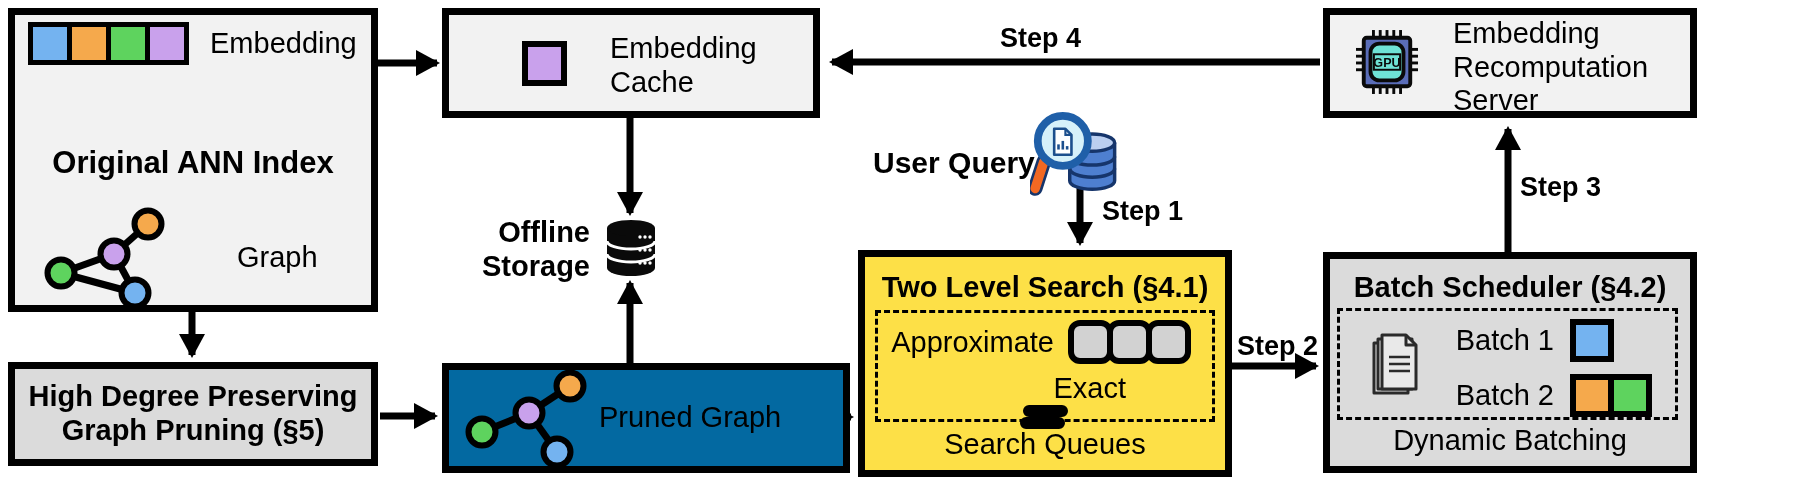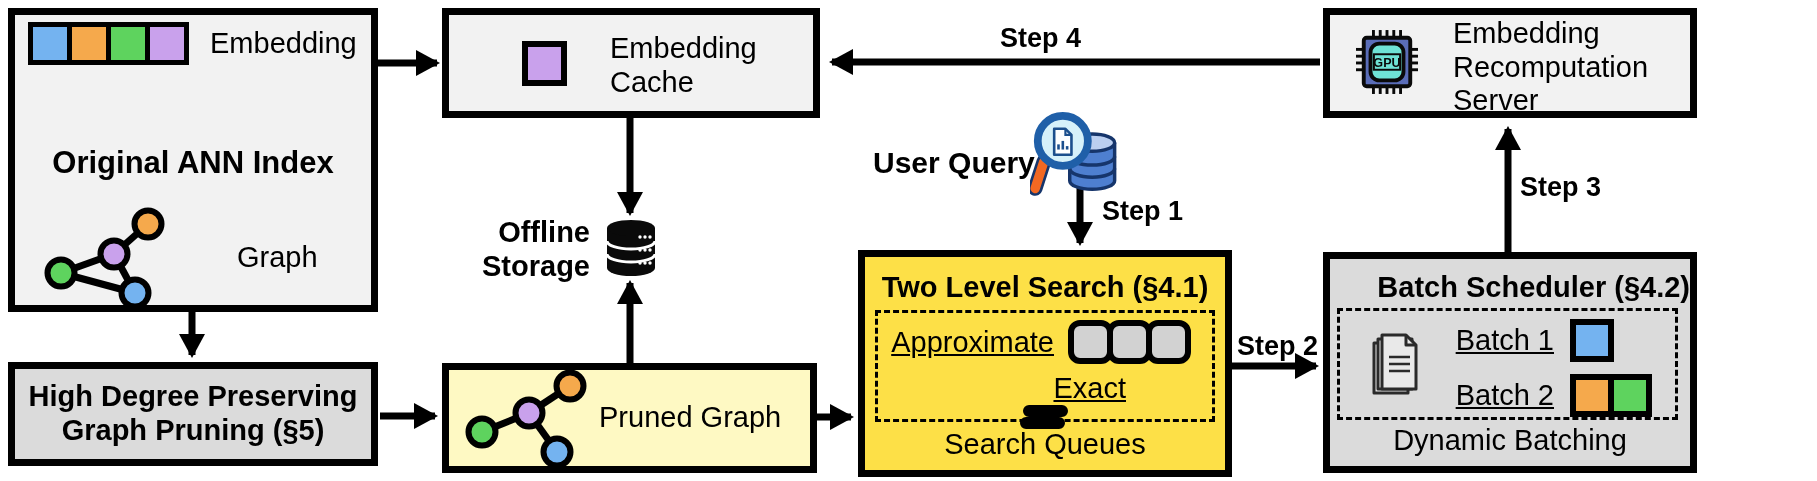"Batch Scheduler (§4.2)" div.boxtitle { text-align: right -> none }
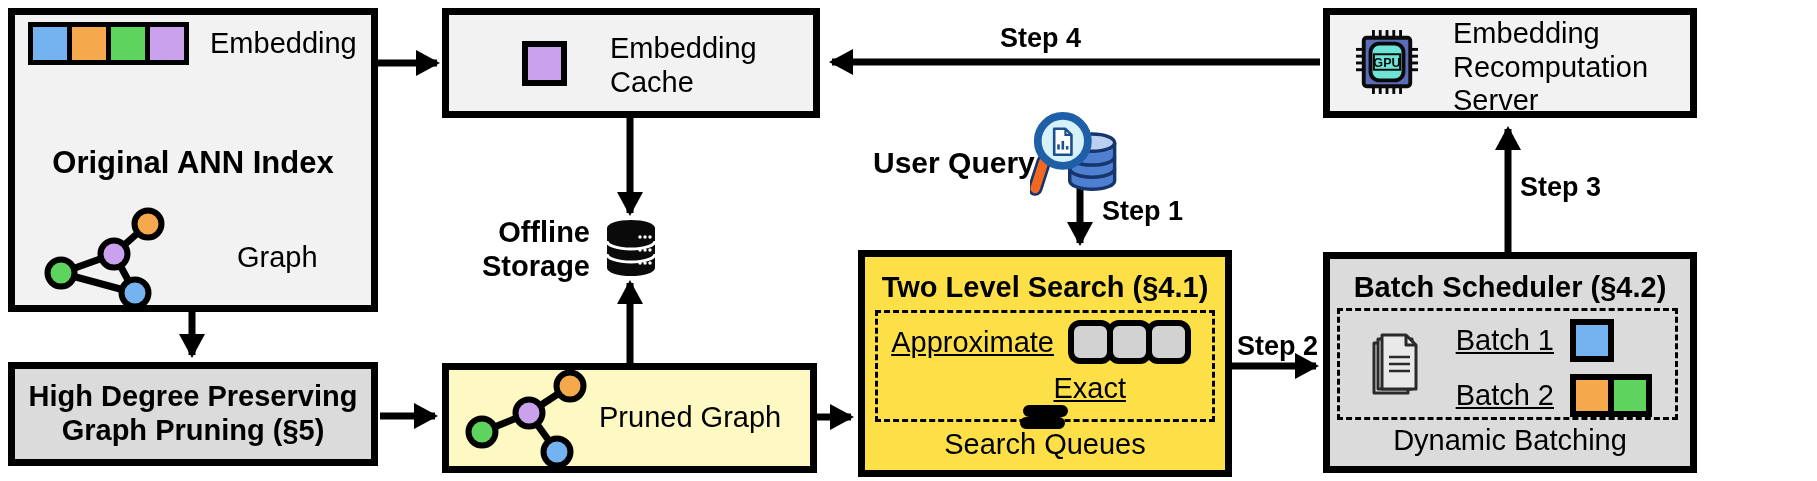"Approximate" .dashed { text-decoration: underline -> none }
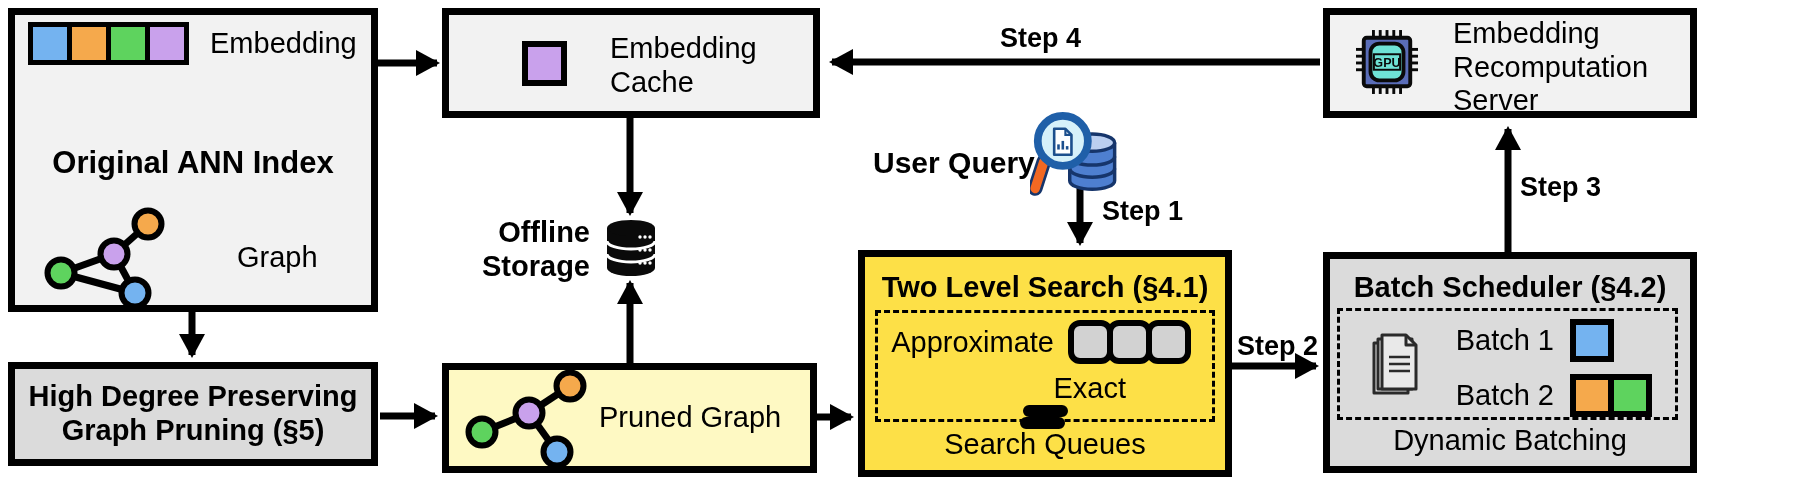"Pruned Graph" div.box { background-color: #fef9c3 -> #0369a1; width: 375px -> 408px }
